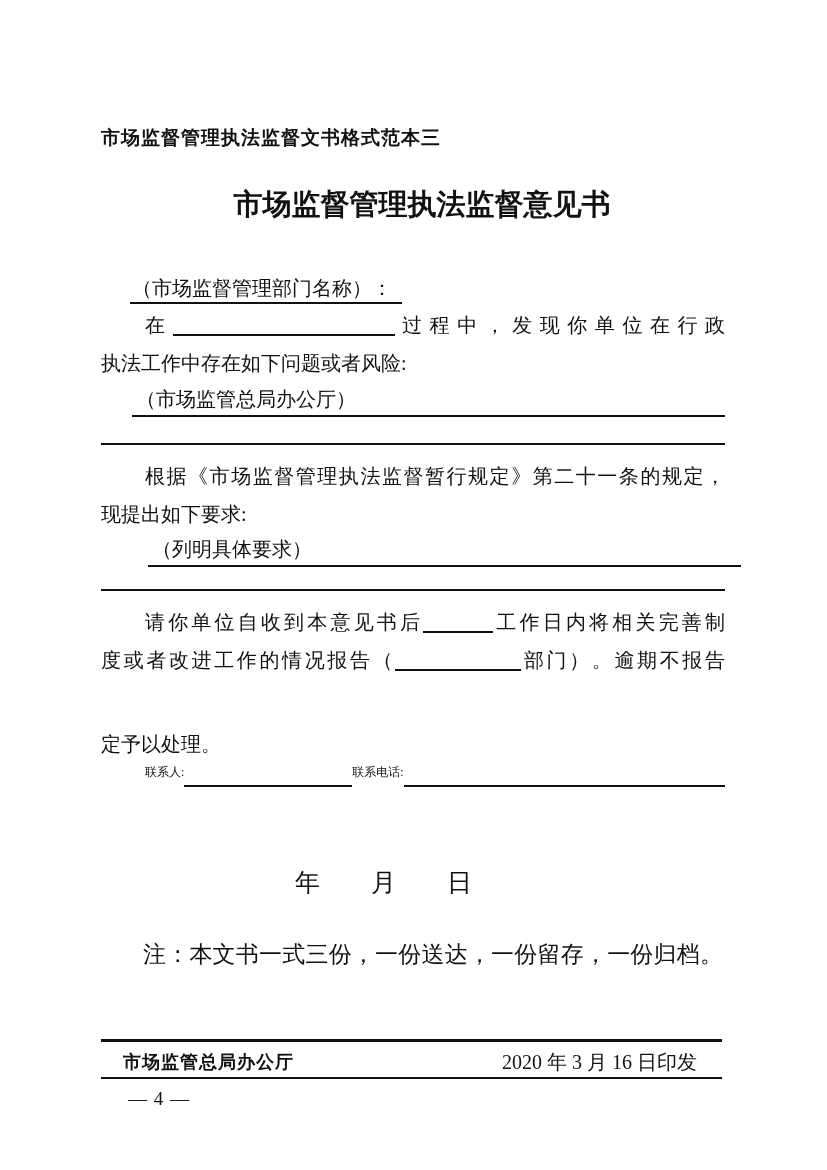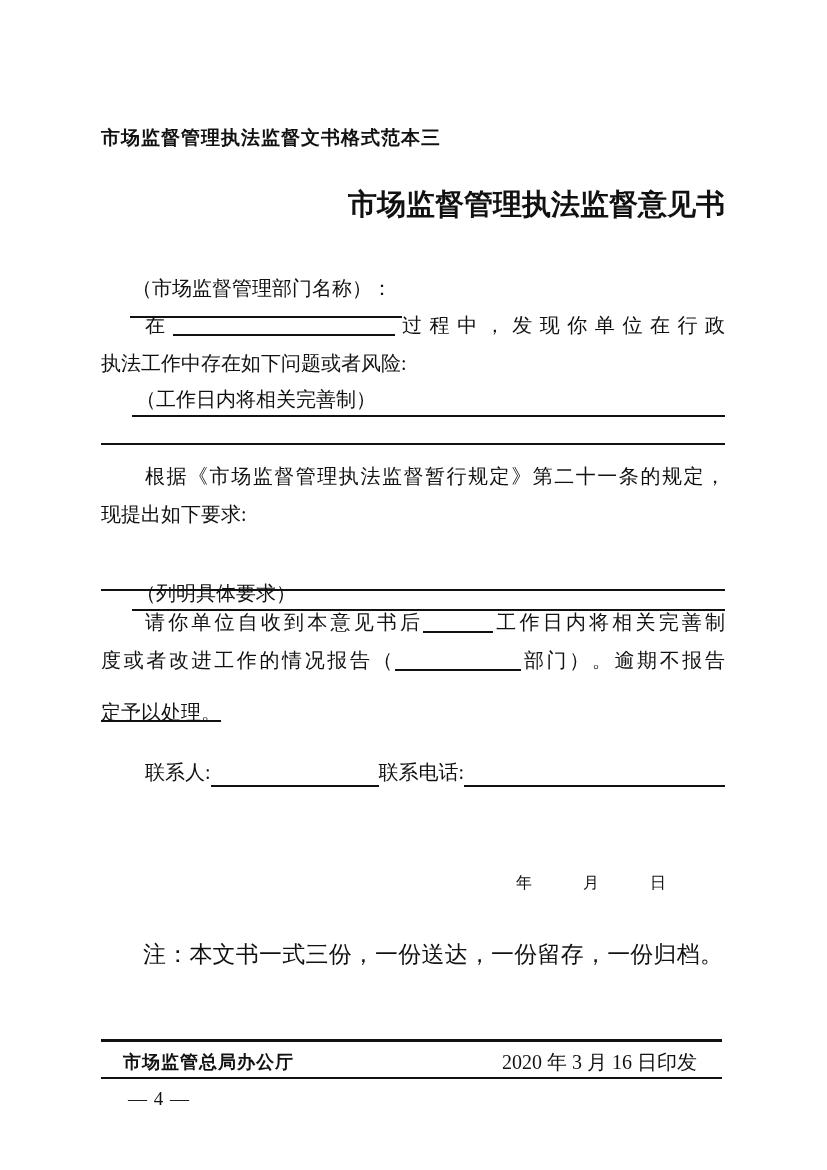"市场监督管理执法监督意见书" .doc-title { text-align: right -> center }
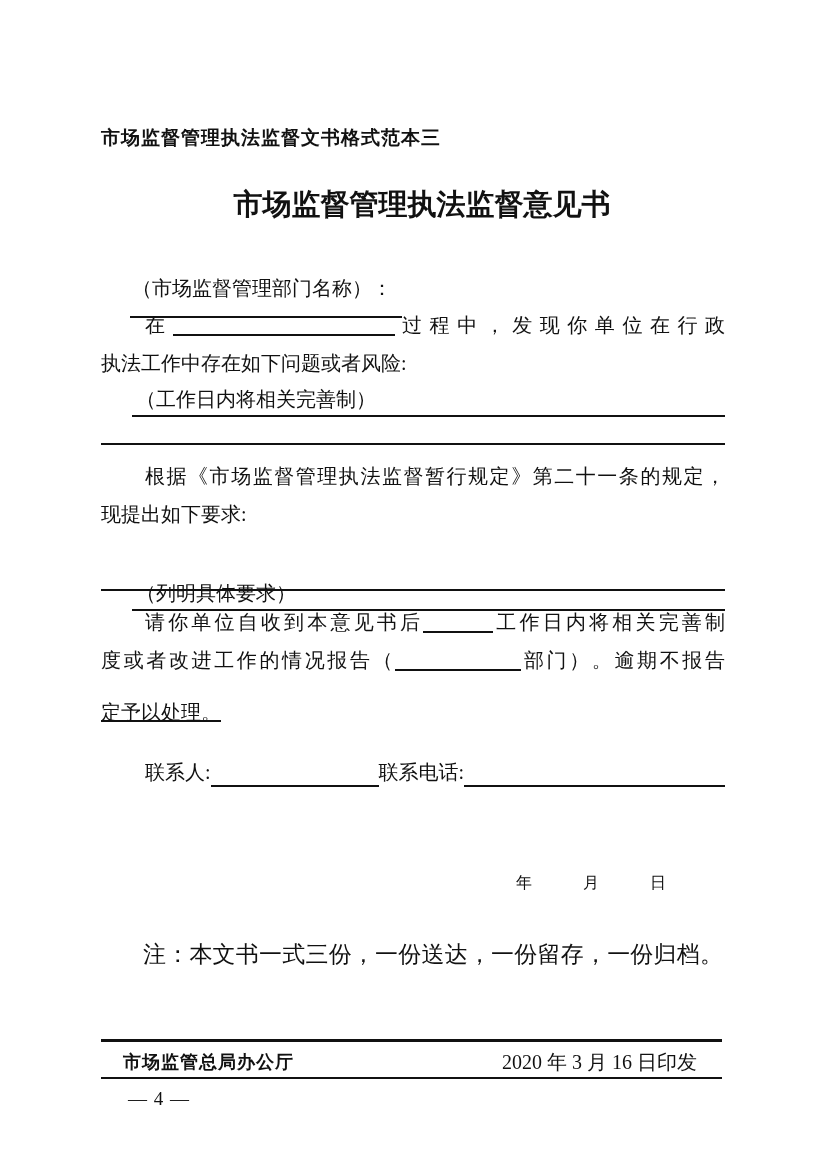"（市场监督管理部门名称）：" .u-span { padding: 0 10px 17px 2px -> 0 10px 3px 2px }
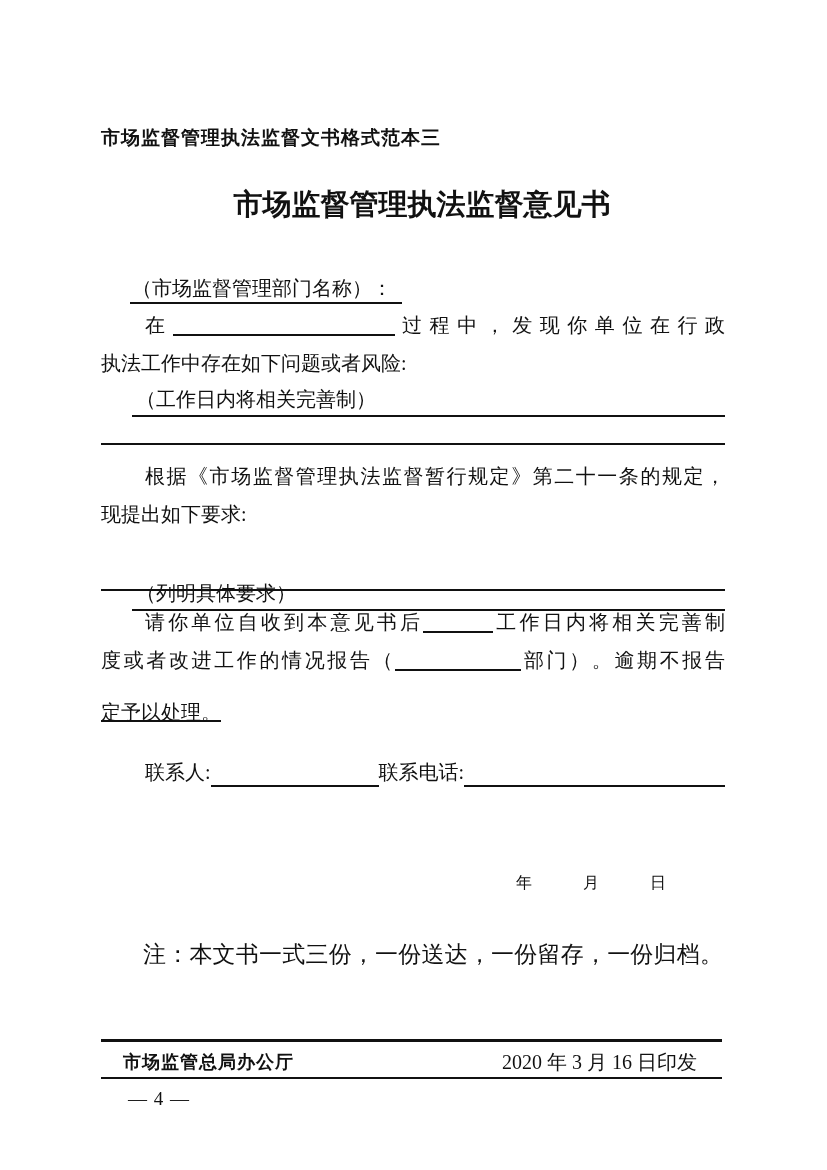"（工作日内将相关完善制）" span { text: 工作日内将相关完善制 -> 市场监管总局办公厅 }
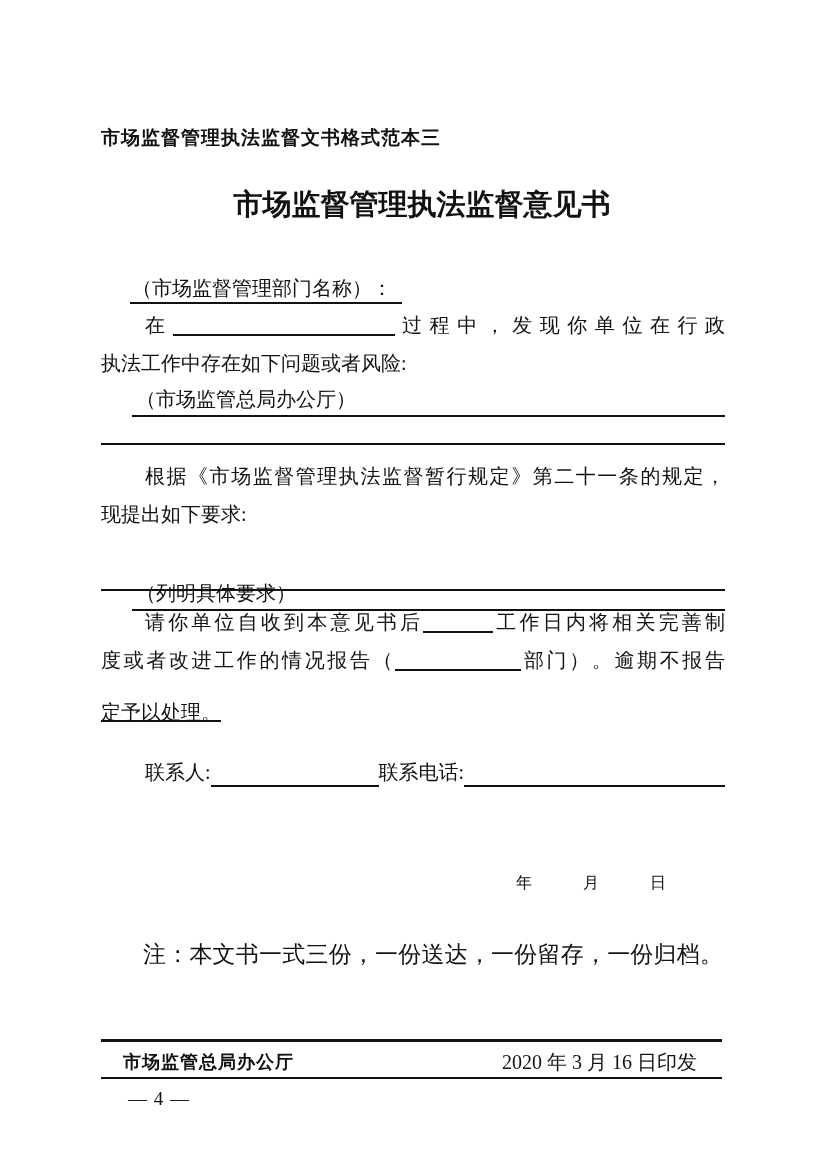"（列明具体要求）" div.abs { left: 132px -> 148px; margin-top: 44px -> none }
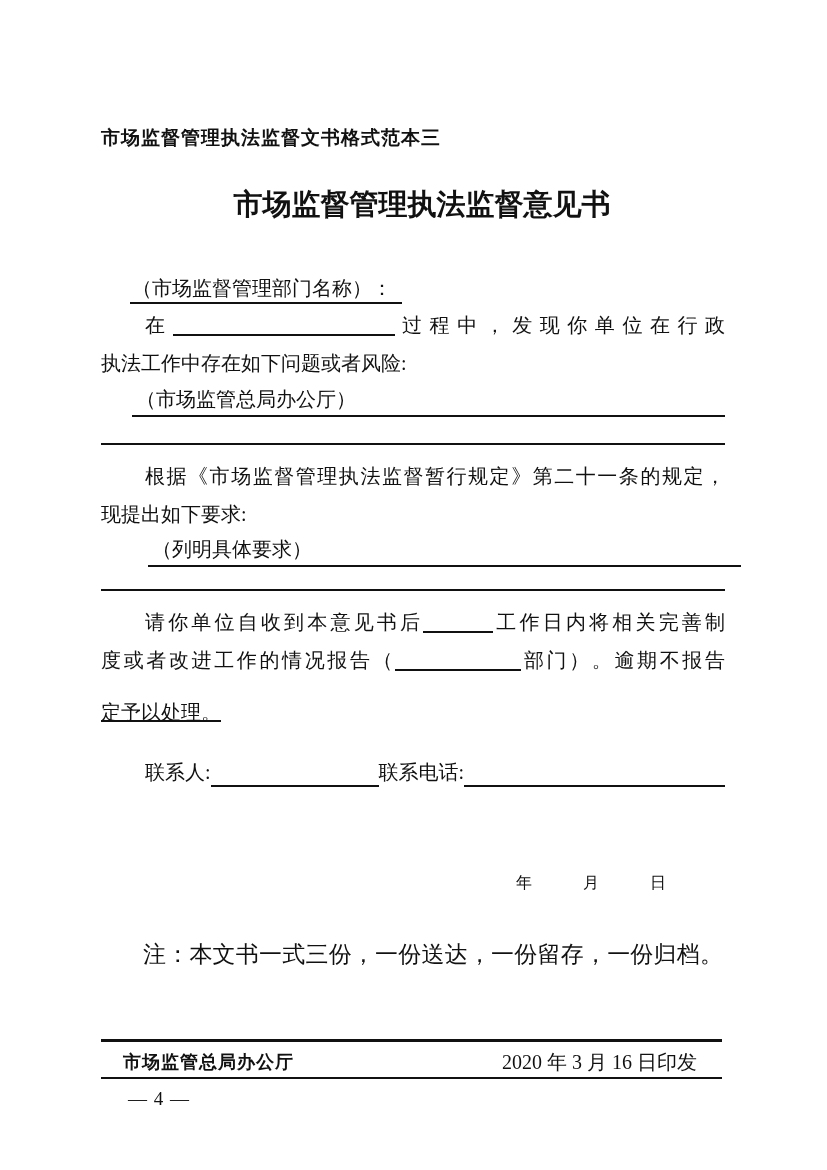"定予以处理。" div.abs { text-decoration: underline -> none; top: 698px -> 730px }
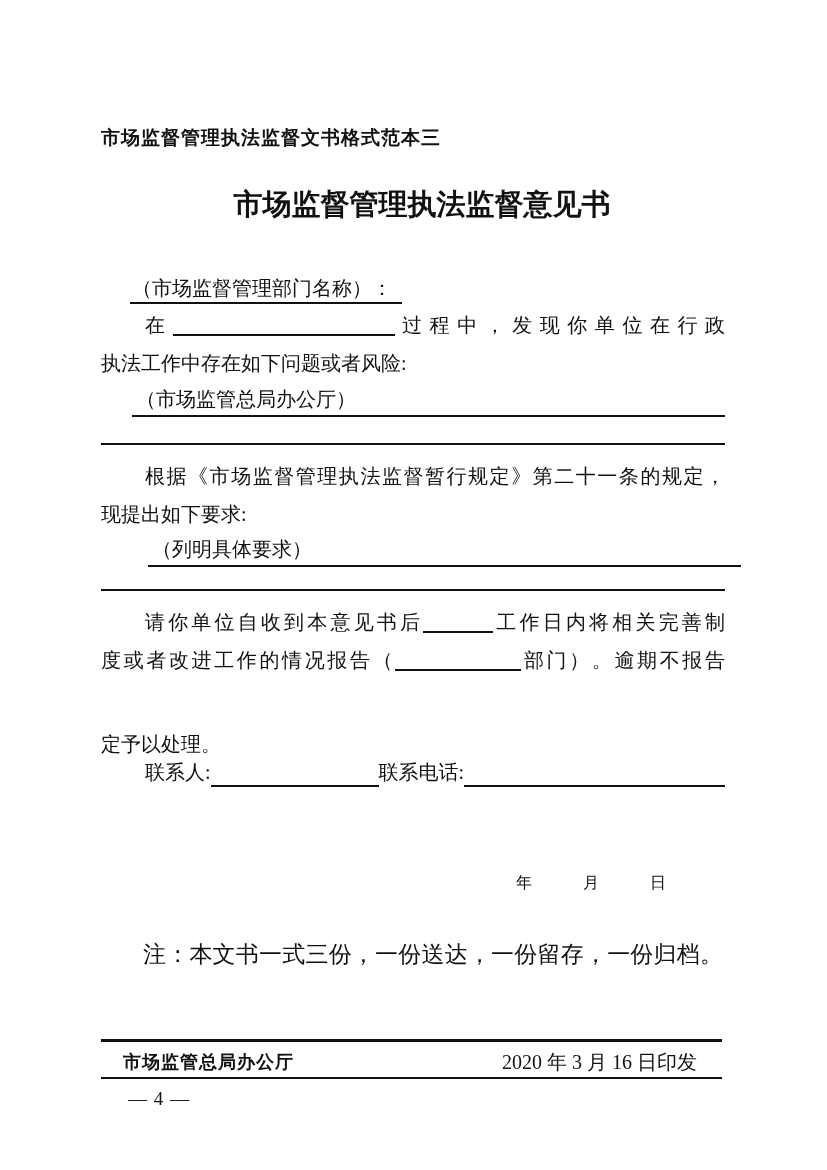"联系人:" .contact-row { font-size: 20px -> 12px }
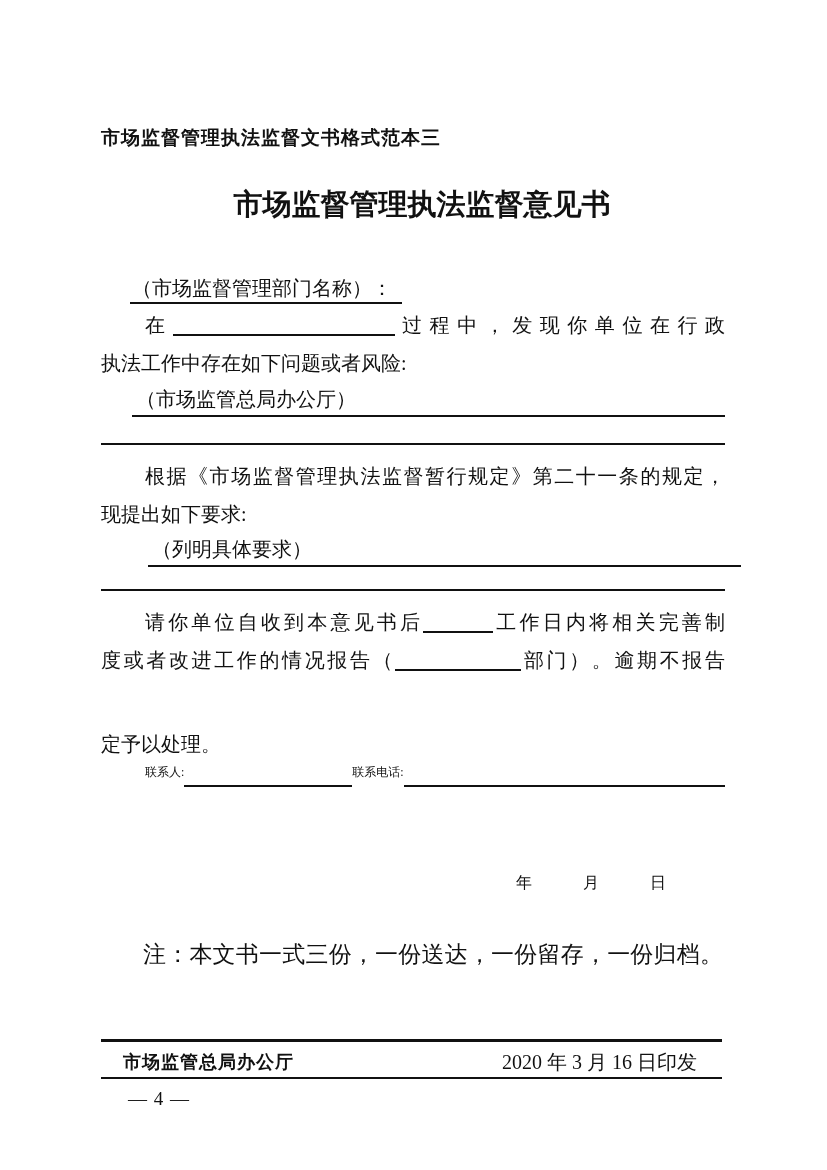"年 月 日" .date-row { font-size: 16px -> 25px; text-align: right -> center }
